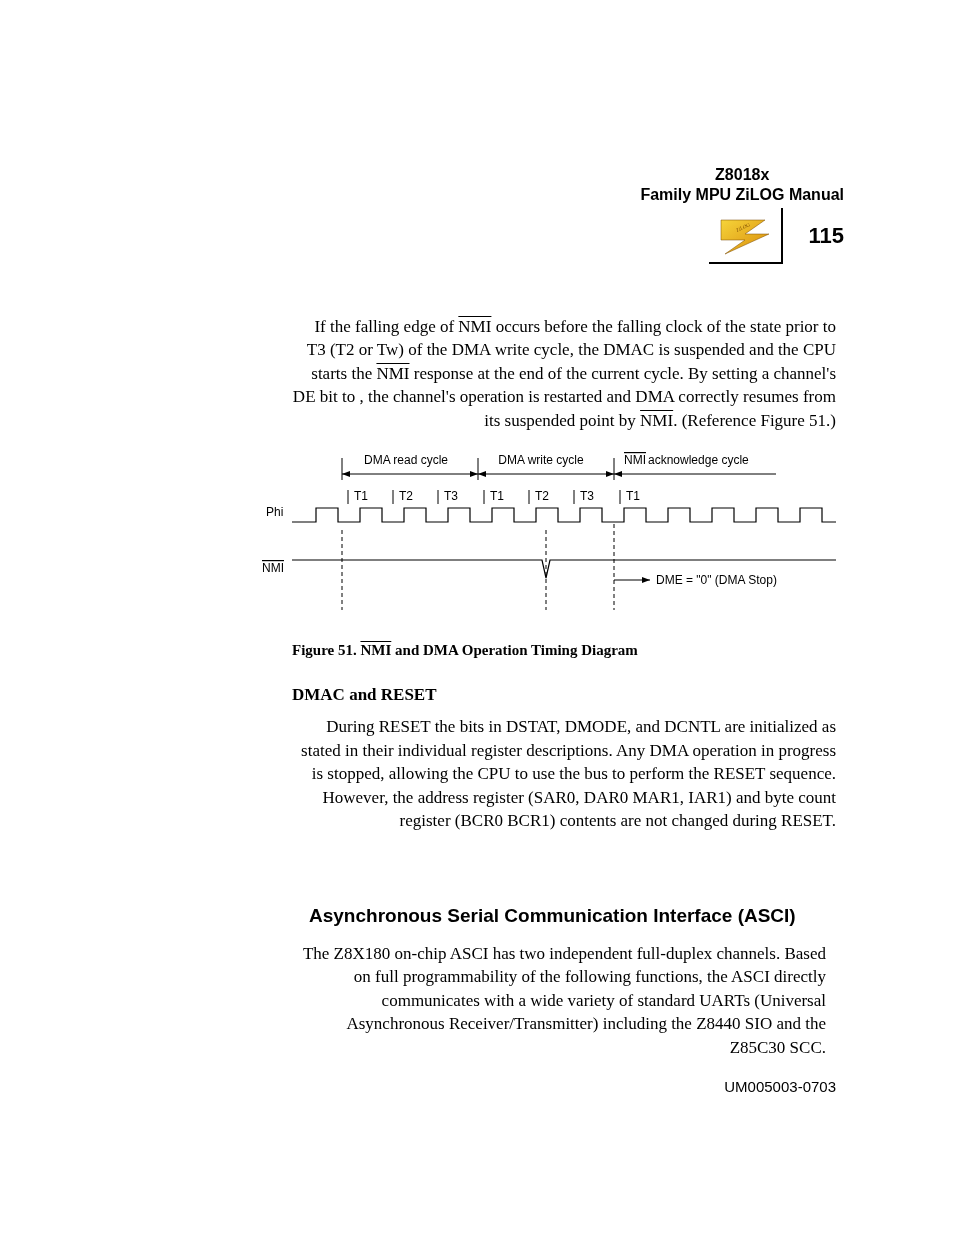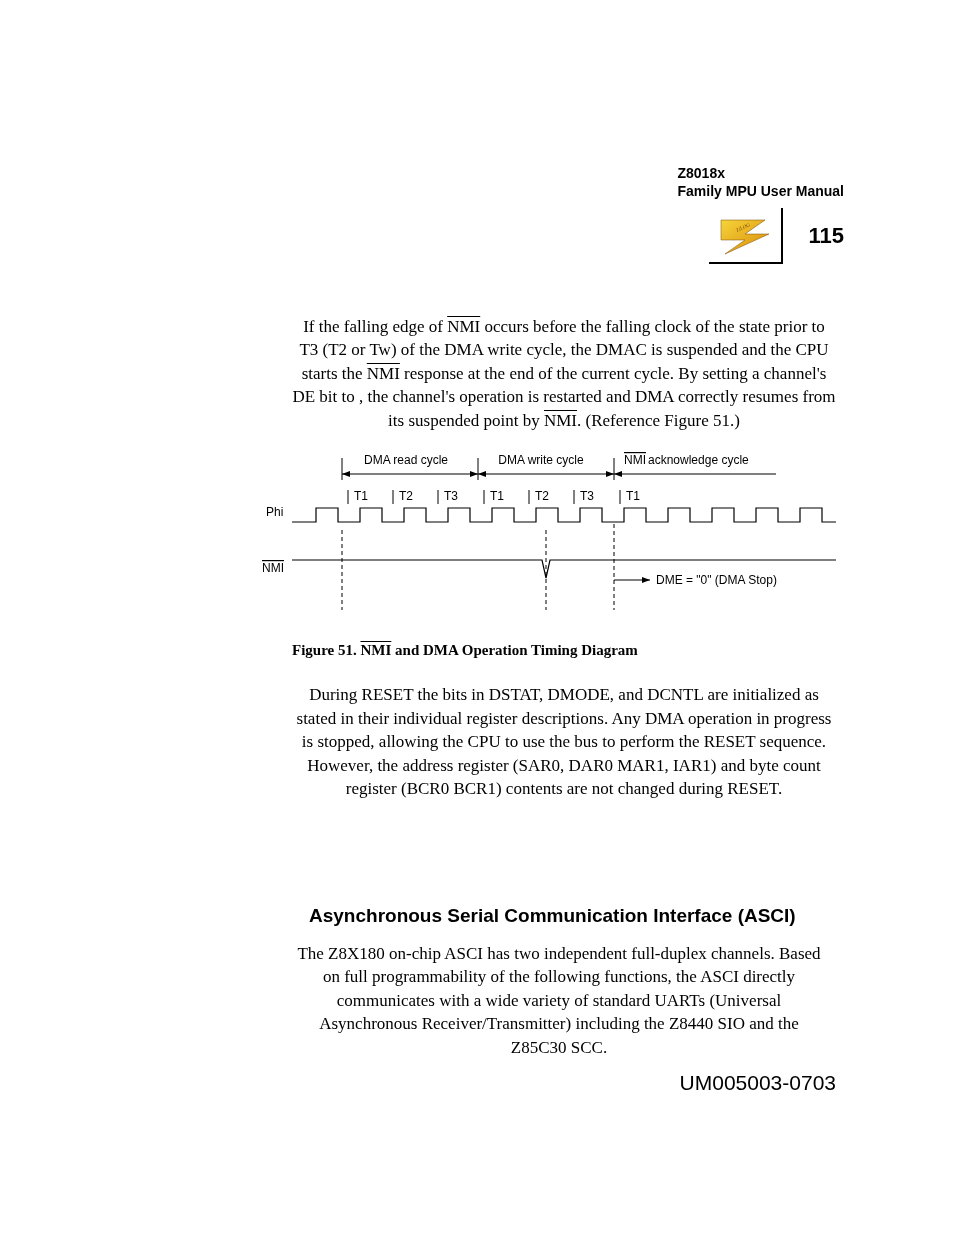"Z8018x" .header { font-size: 14px -> 16px; text-align: left -> center }
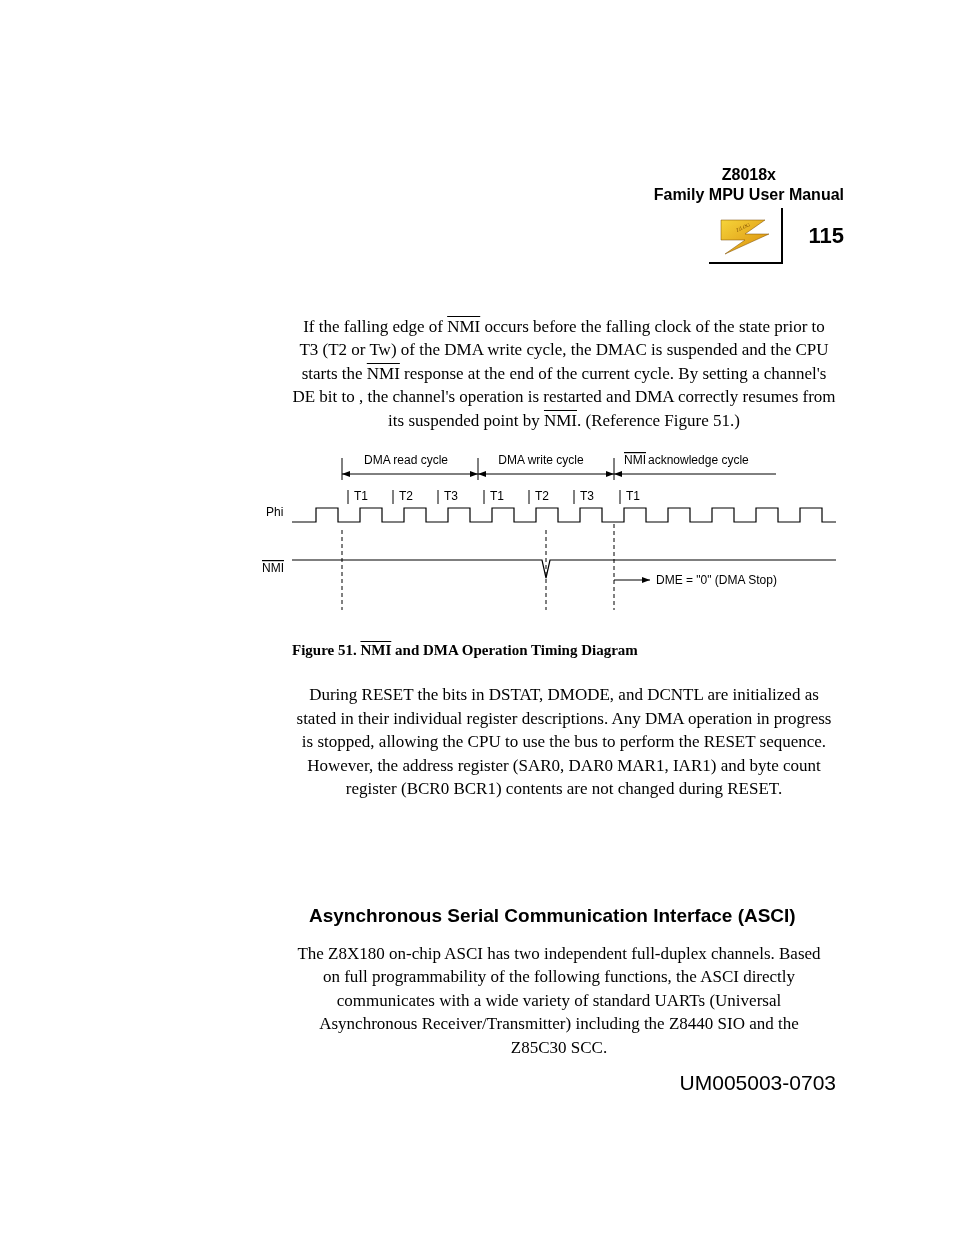"Family MPU User Manual" div { text: User -> ZiLOG }
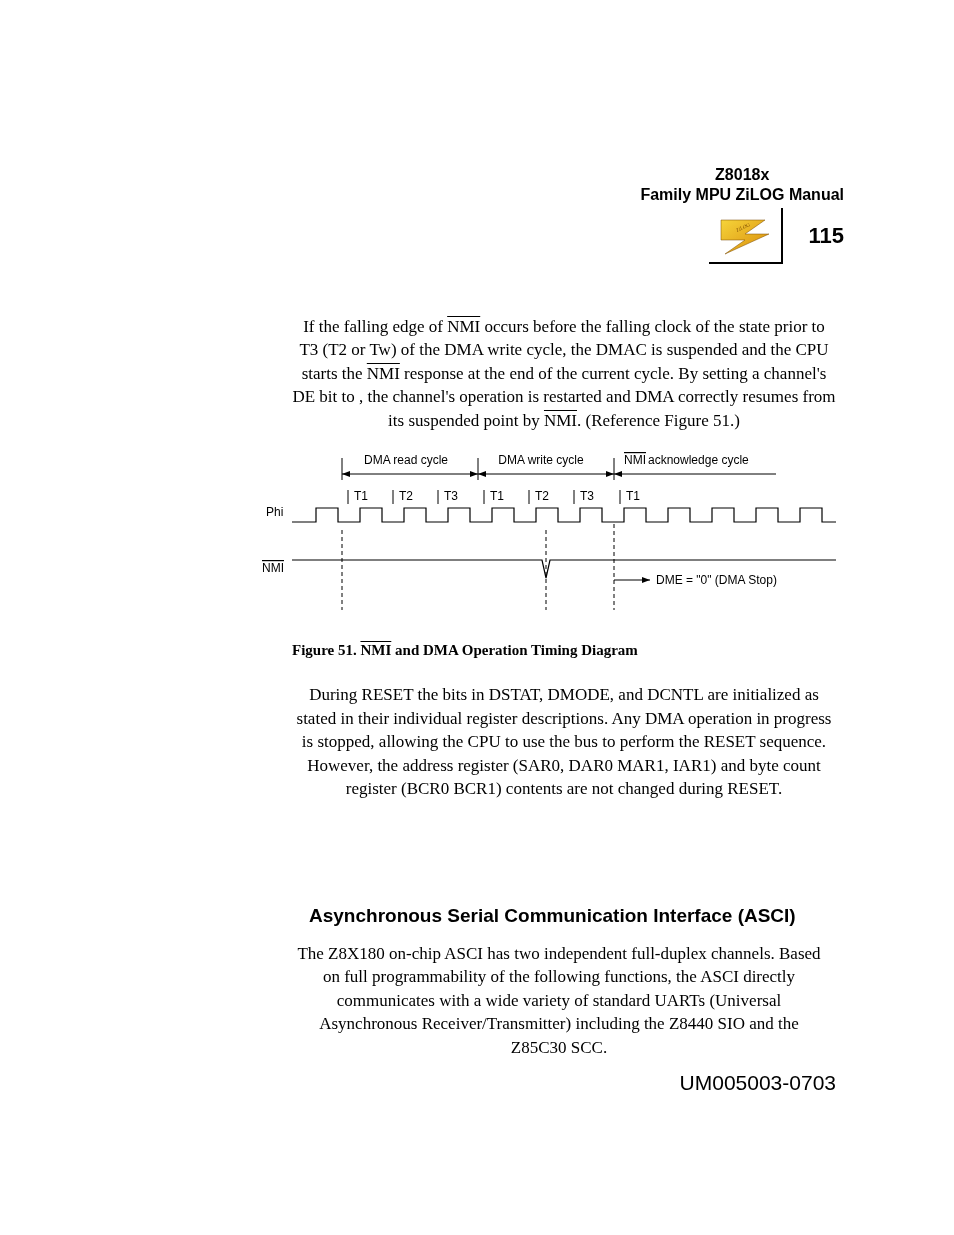"If the falling edge of" .para { text-align: center -> right }
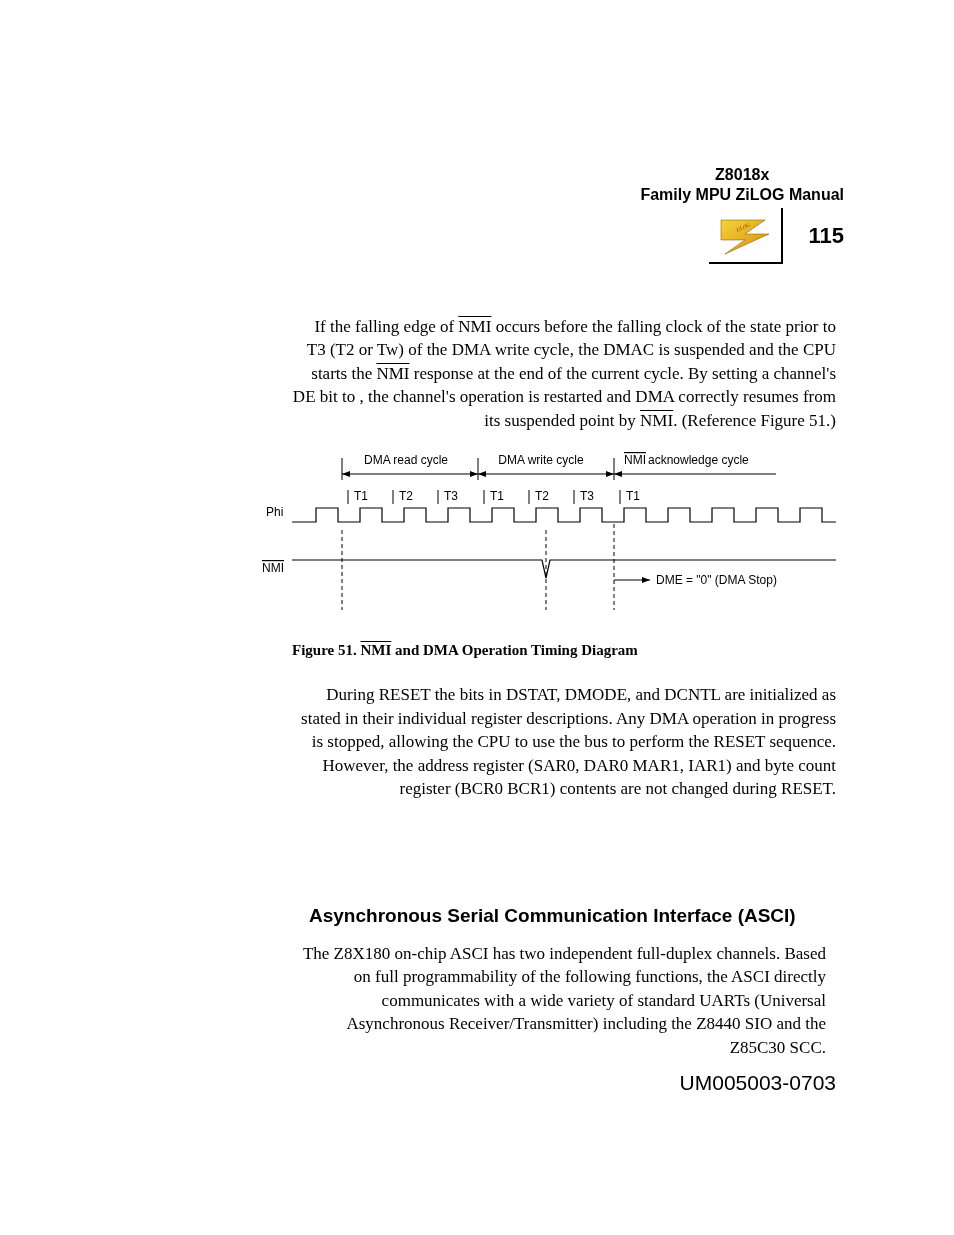"DMAC and RESET" p.subhead { html: none -> <p>DMAC and RESET</p> }
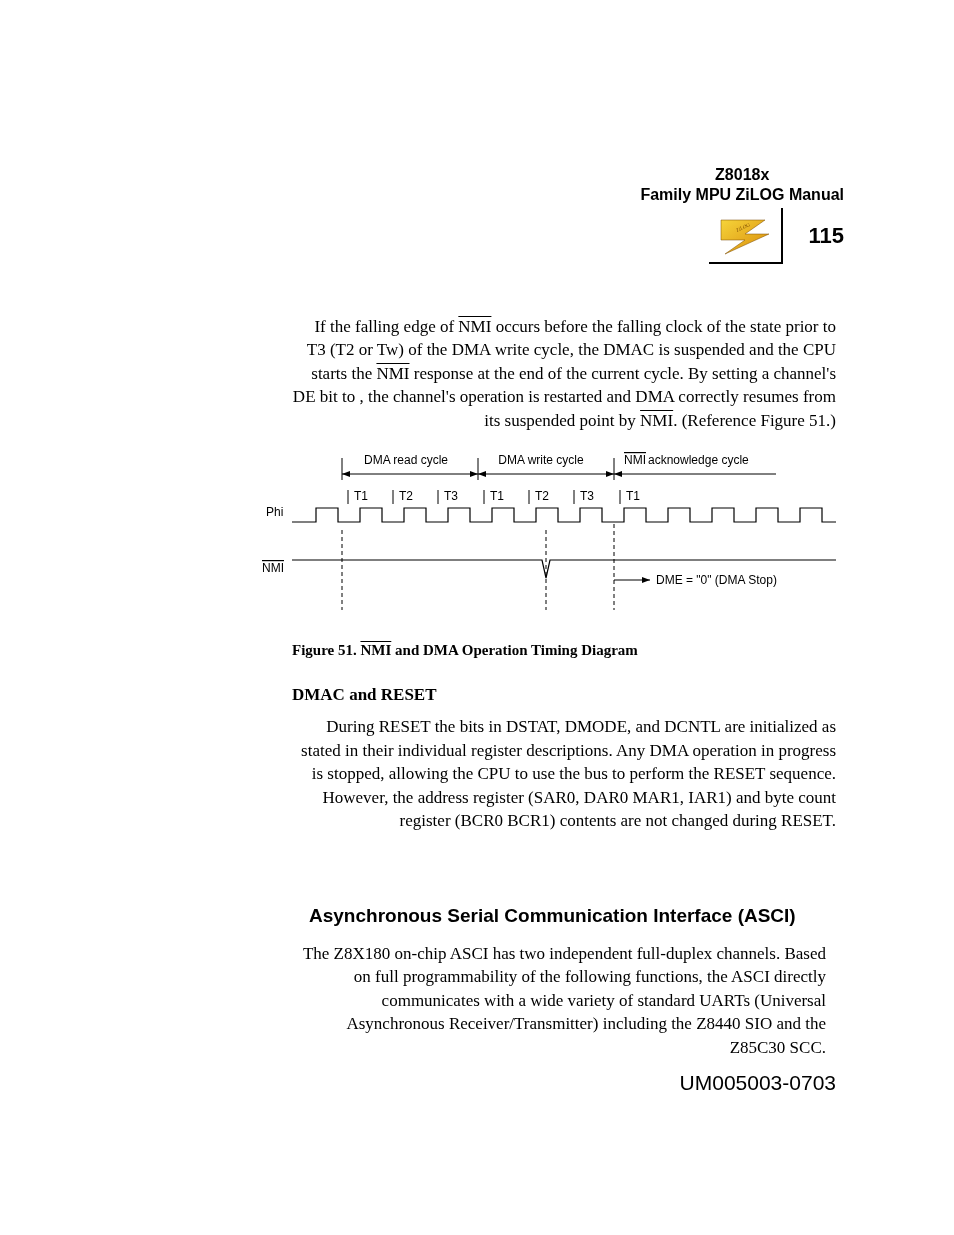"UM005003-0703" .footer { font-size: 21px -> 15px }
